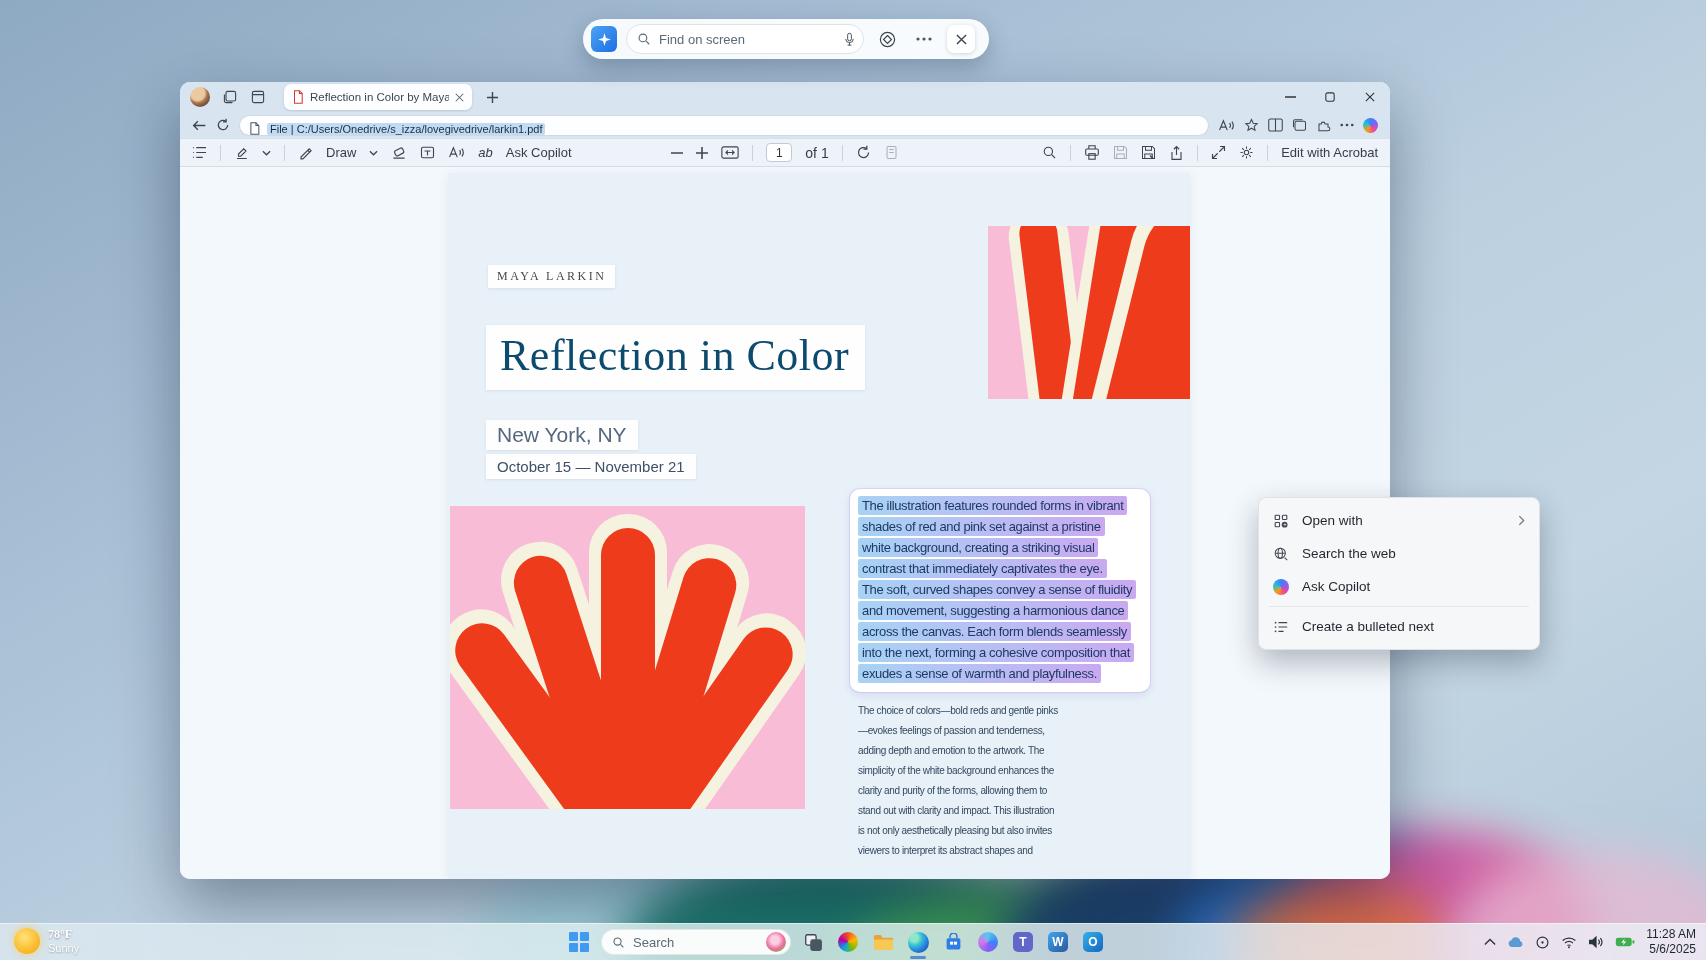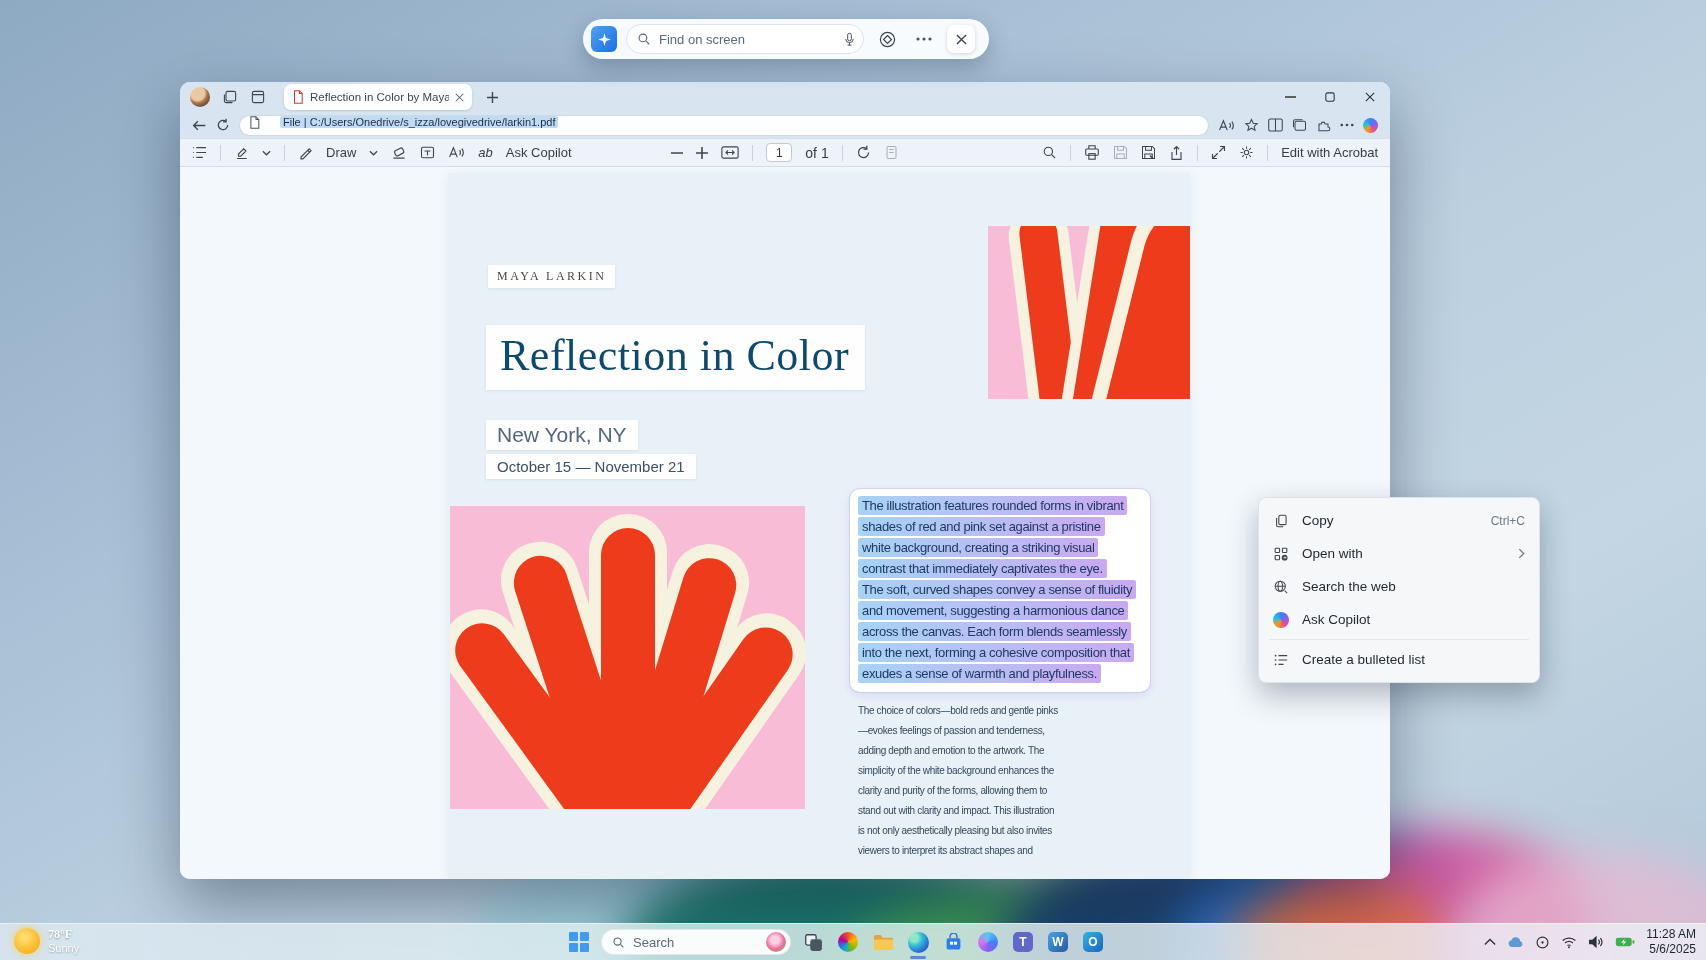"File |" .addr-pill { align-items: flex-start -> flex-end; gap: 20px -> 7px }
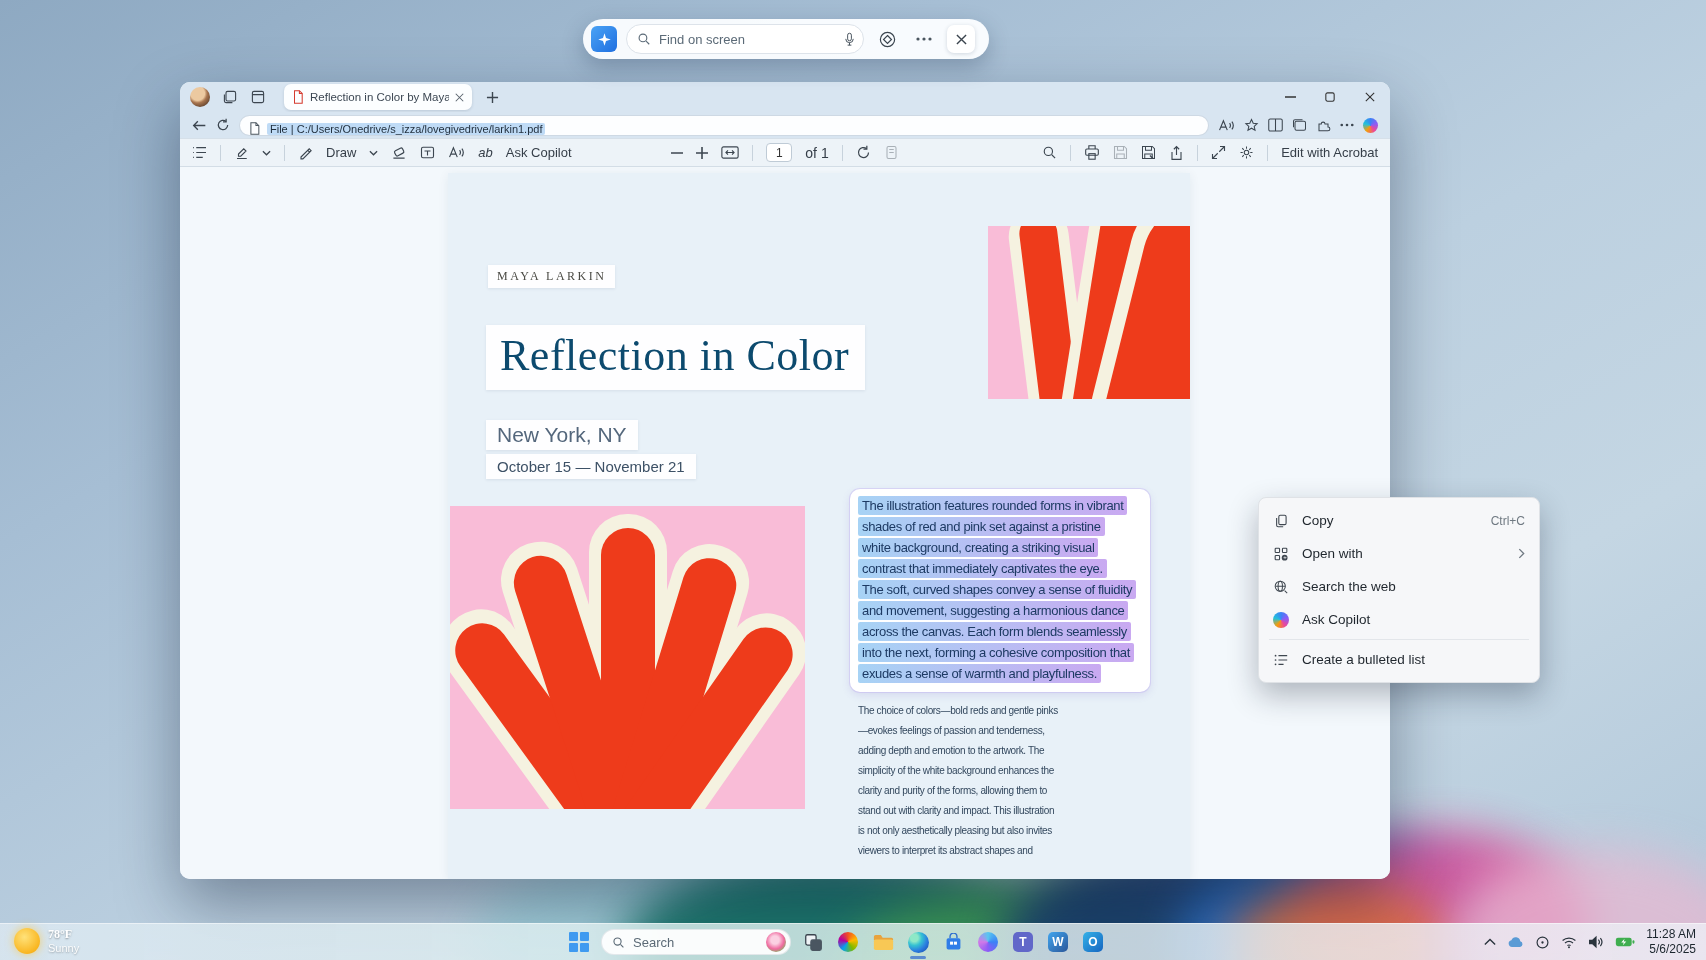"Copy" div.ctx-item { html: <div> <span> <svg> <rect></rect> <path></path> </svg> </span> <span>Copy</span> <span>Ctrl+C</span> </div> -> none }
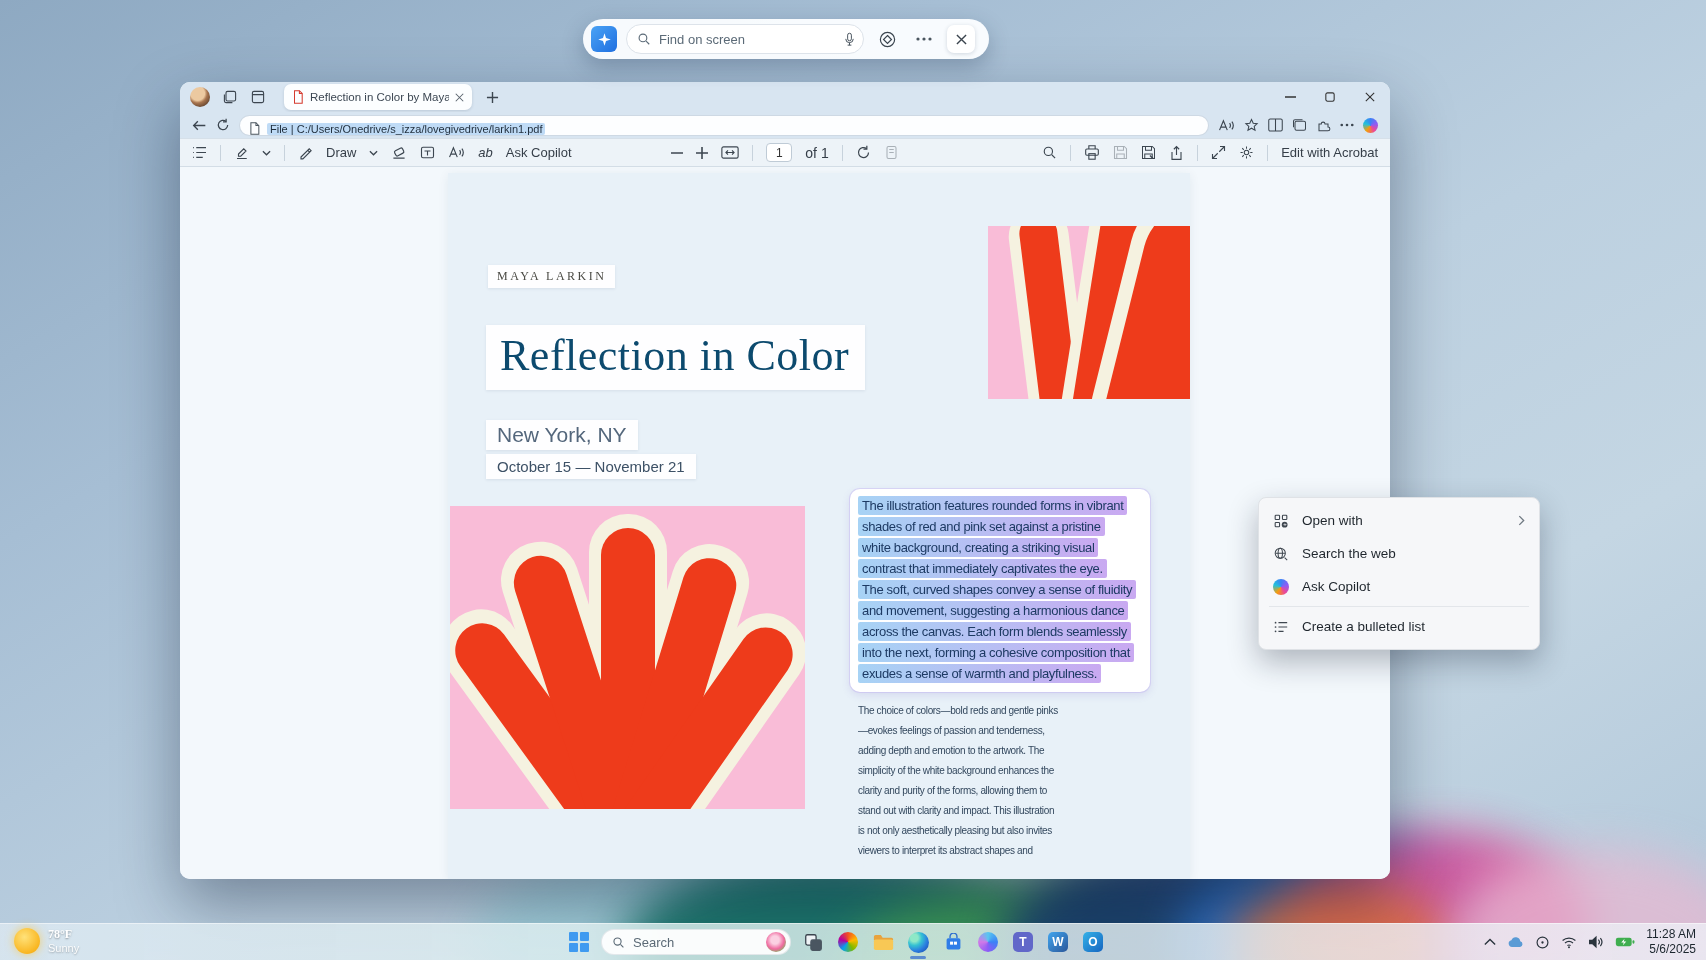"Create a bulleted list" span.ctx-label { text: list -> next }
